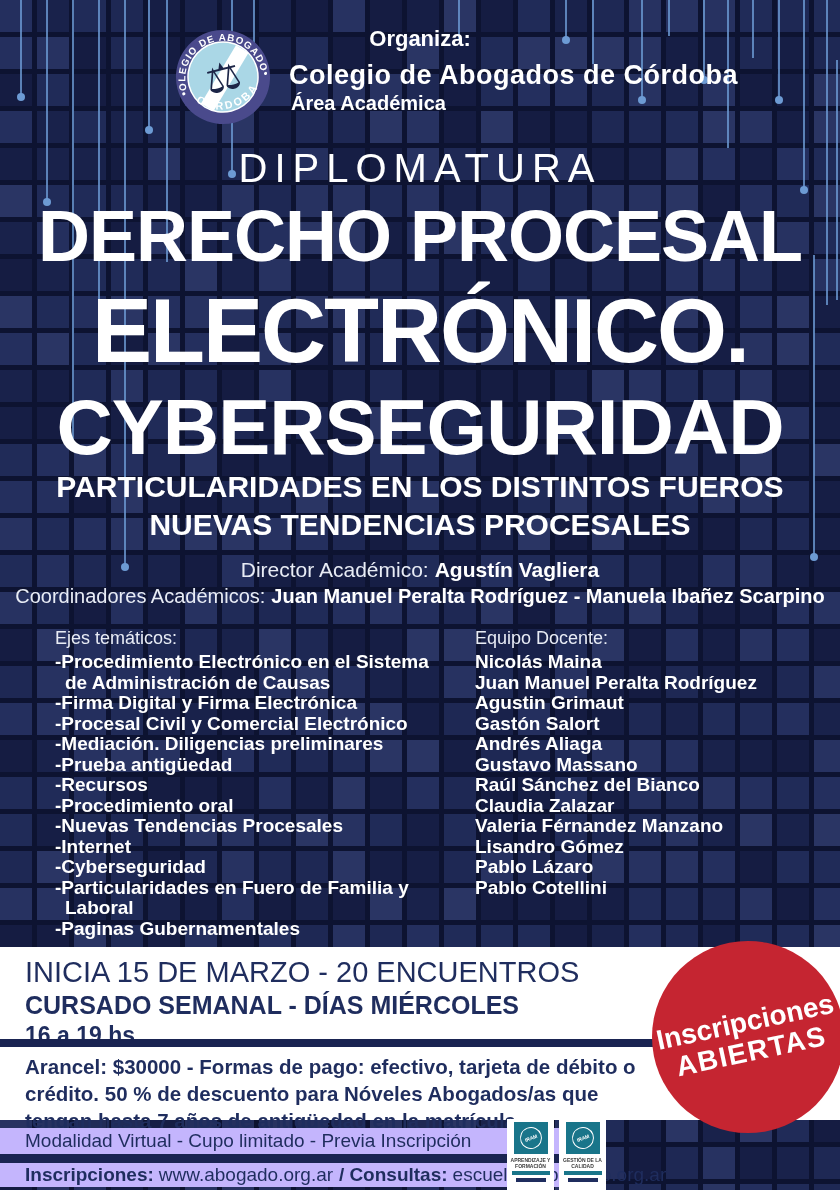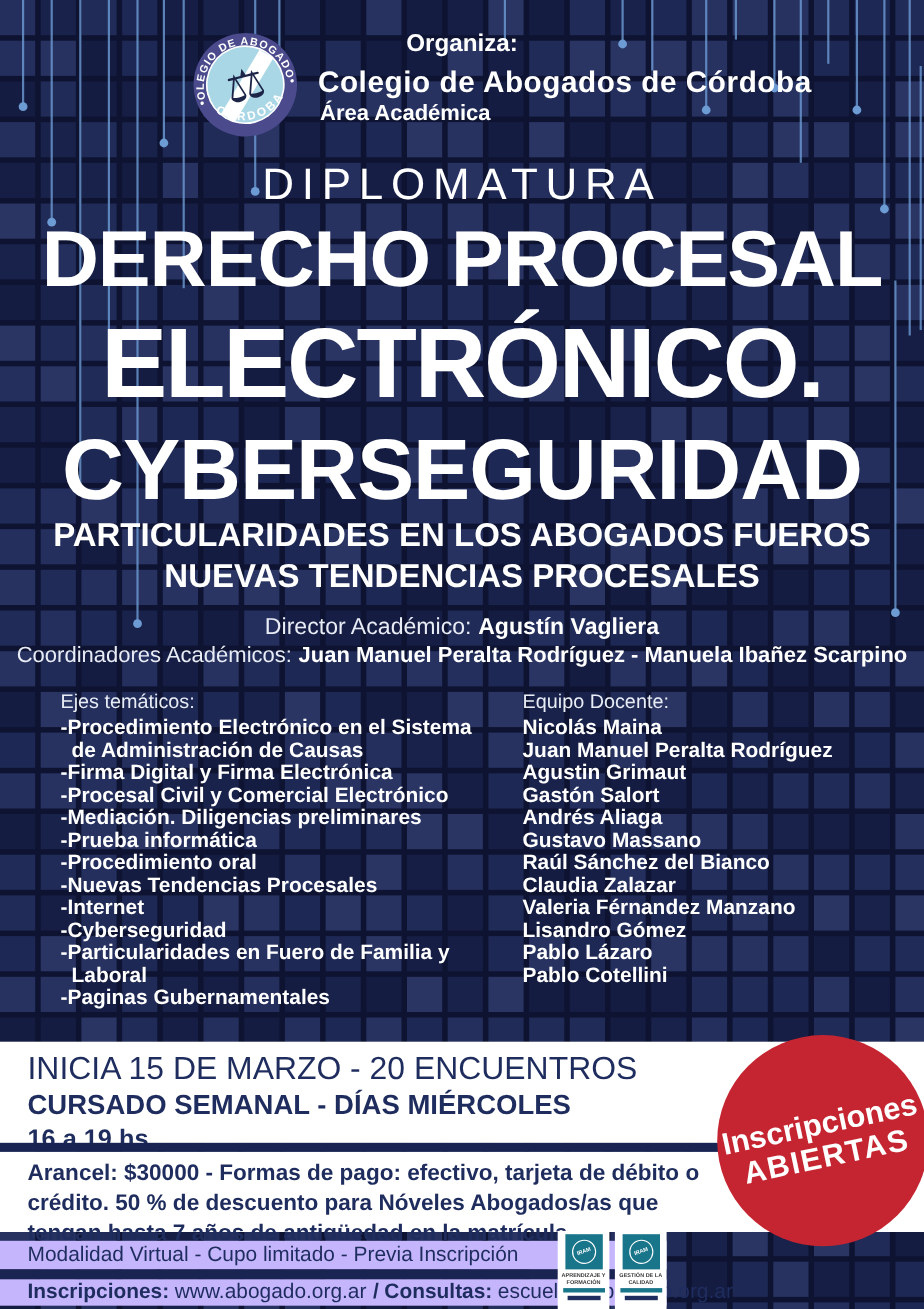"PARTICULARIDADES EN LOS ABOGADOS FUEROS" div { text: ABOGADOS -> DISTINTOS }
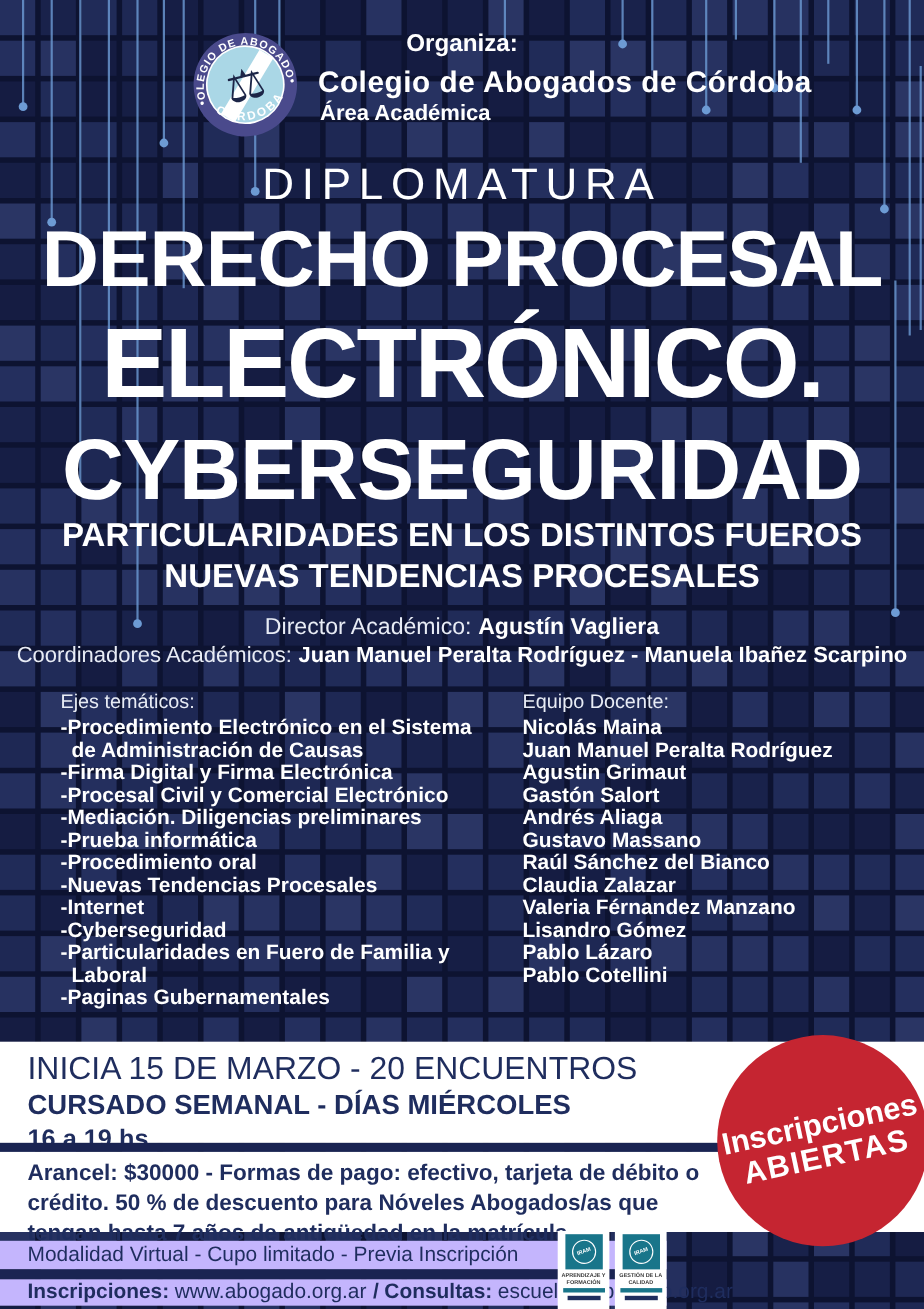"-Prueba informática" li { text: informática -> antigüedad }
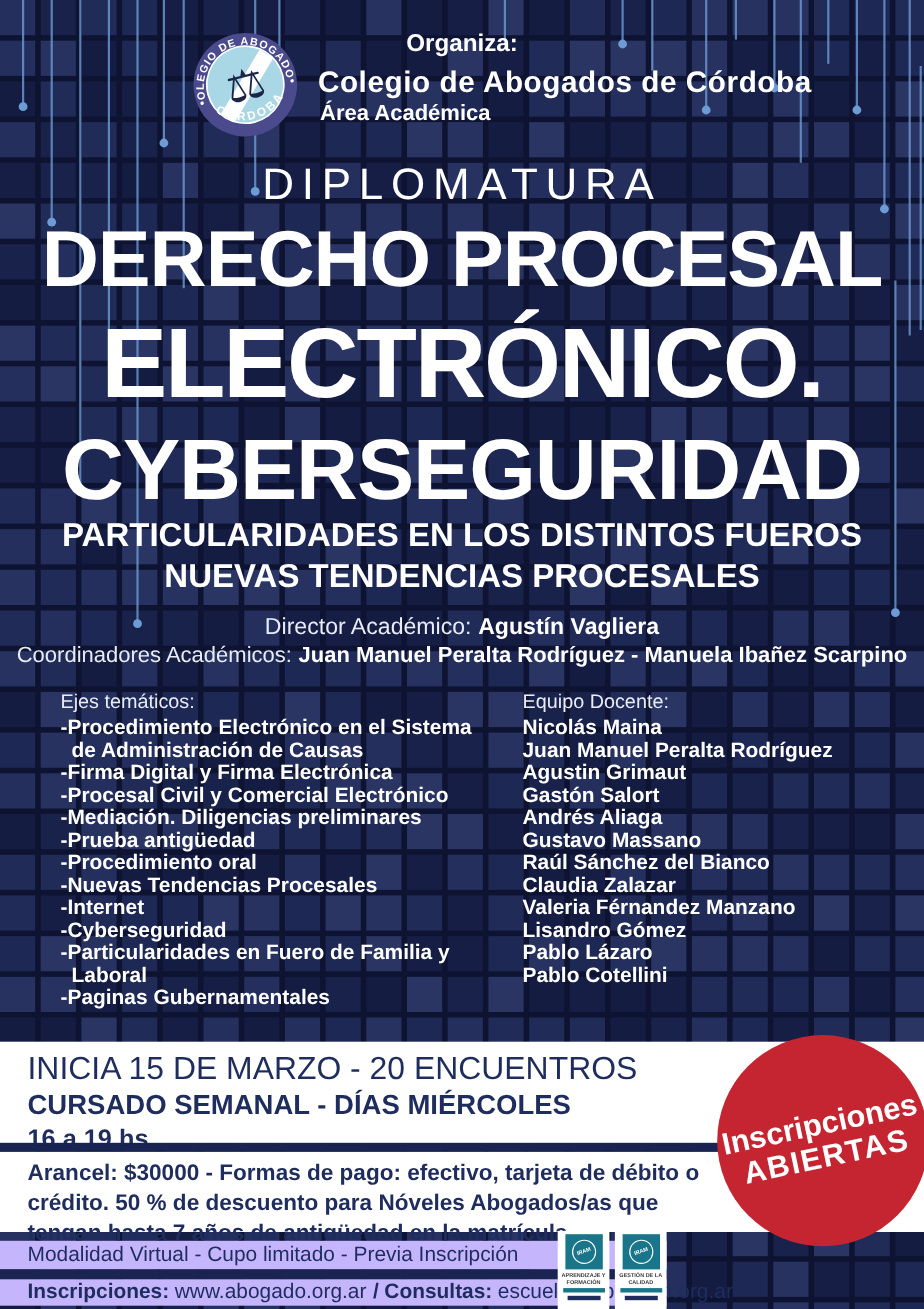"-Recursos" li { html: none -> <li>-Recursos</li> }
